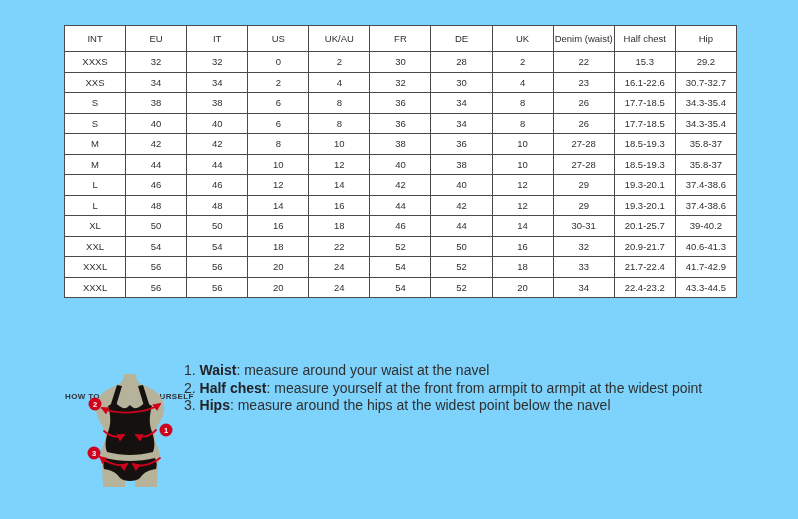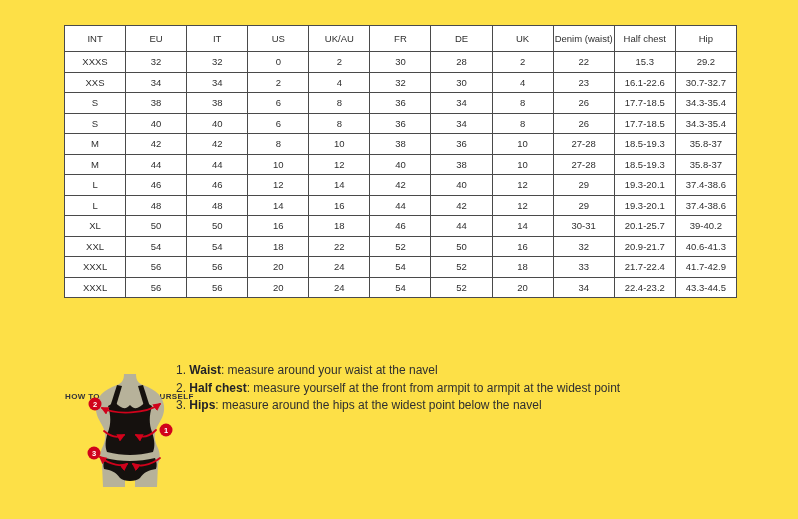"INT" .canvas { background: #fde047 -> #7dd3fc }
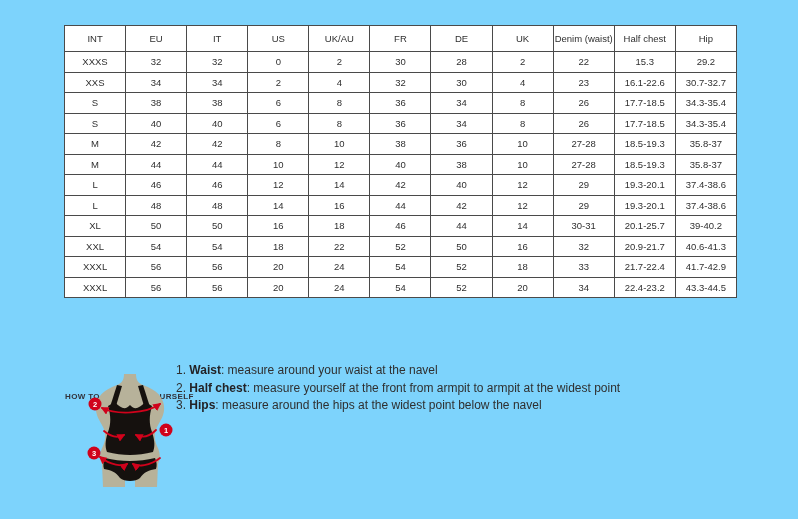"1. Waist: measure around your" .steps { font-size: 12px -> 14px; left: 176px -> 184px }
